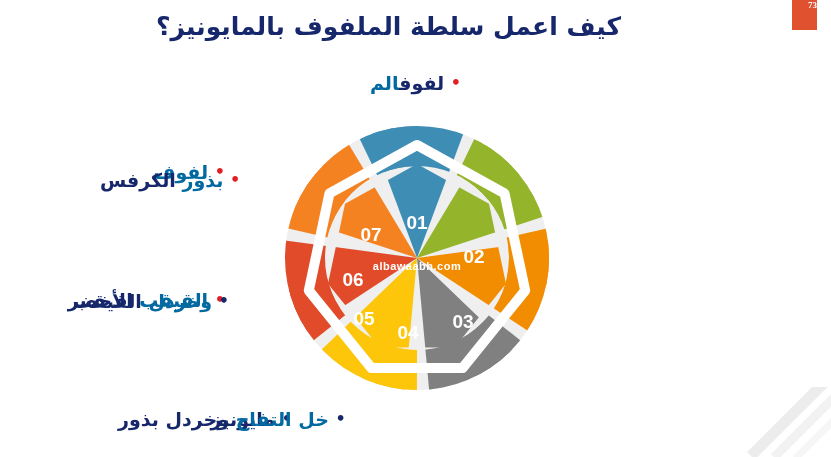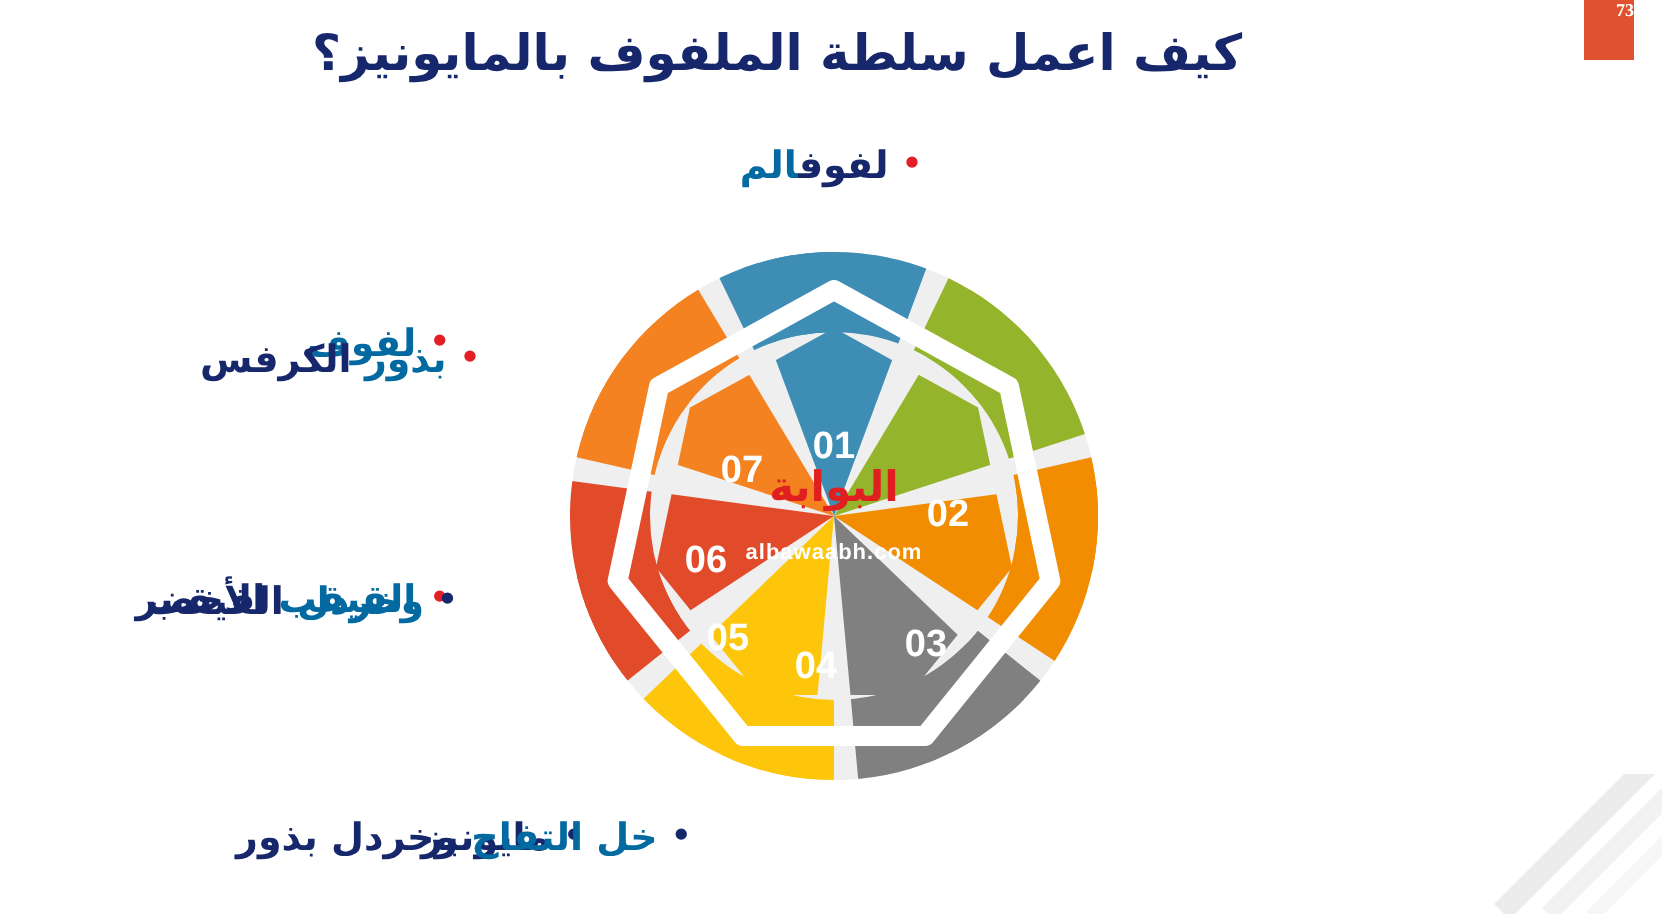"البوابة" span.wm-ar { html: <span>البوابة</span> -> none }
